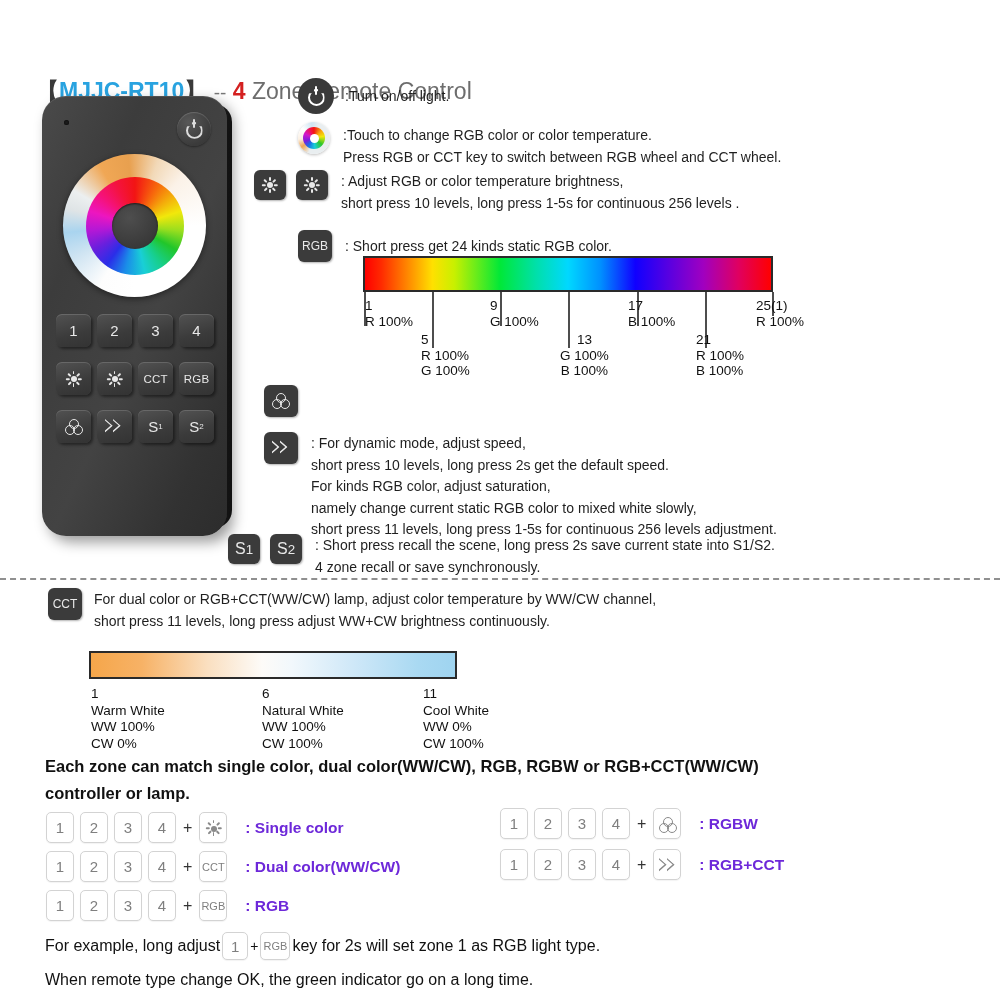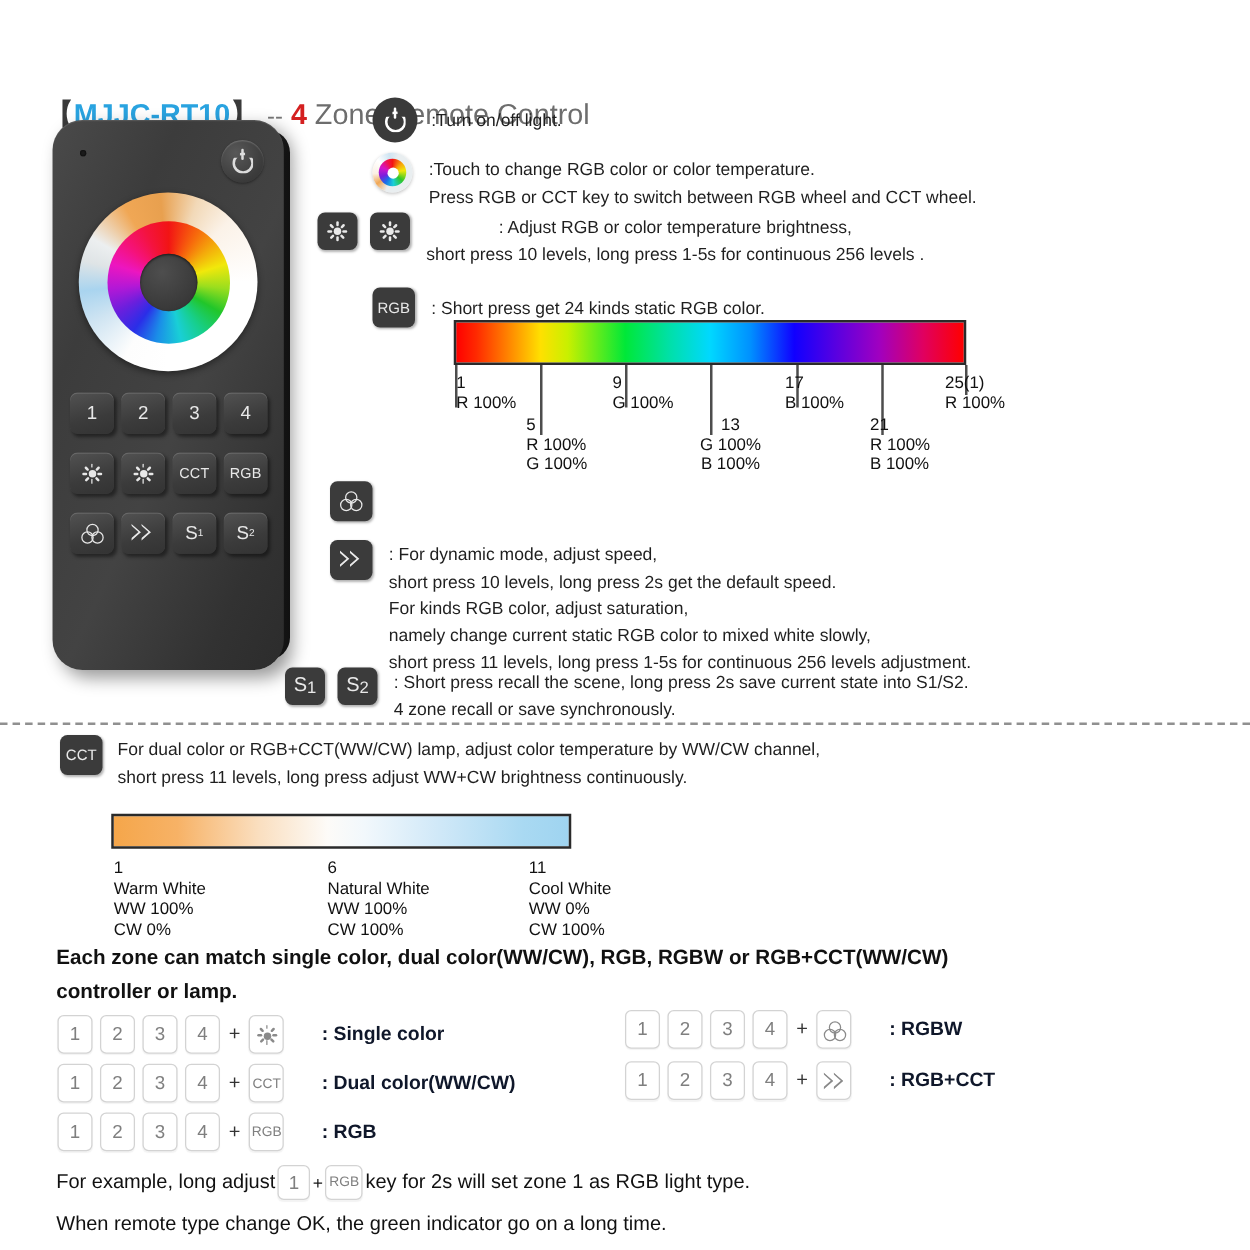": Adjust RGB or color" div.abs { text-align: center -> none }
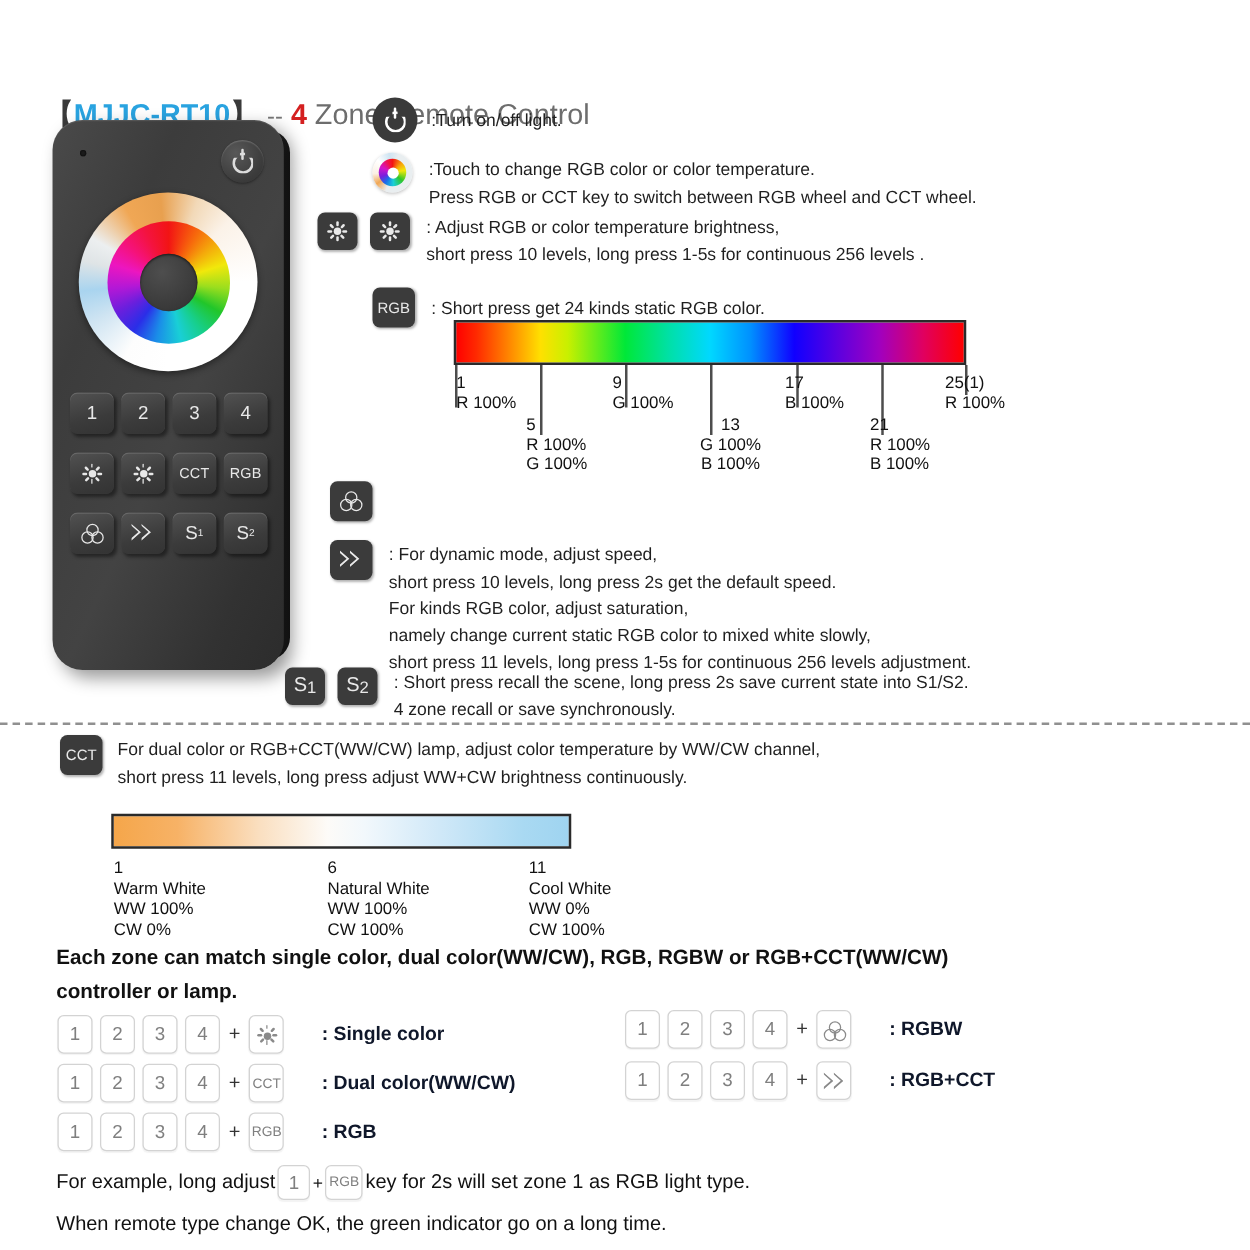": Single color" .match-label { color: #0f172a -> #6d28d9; margin-left: 24px -> 12px }
